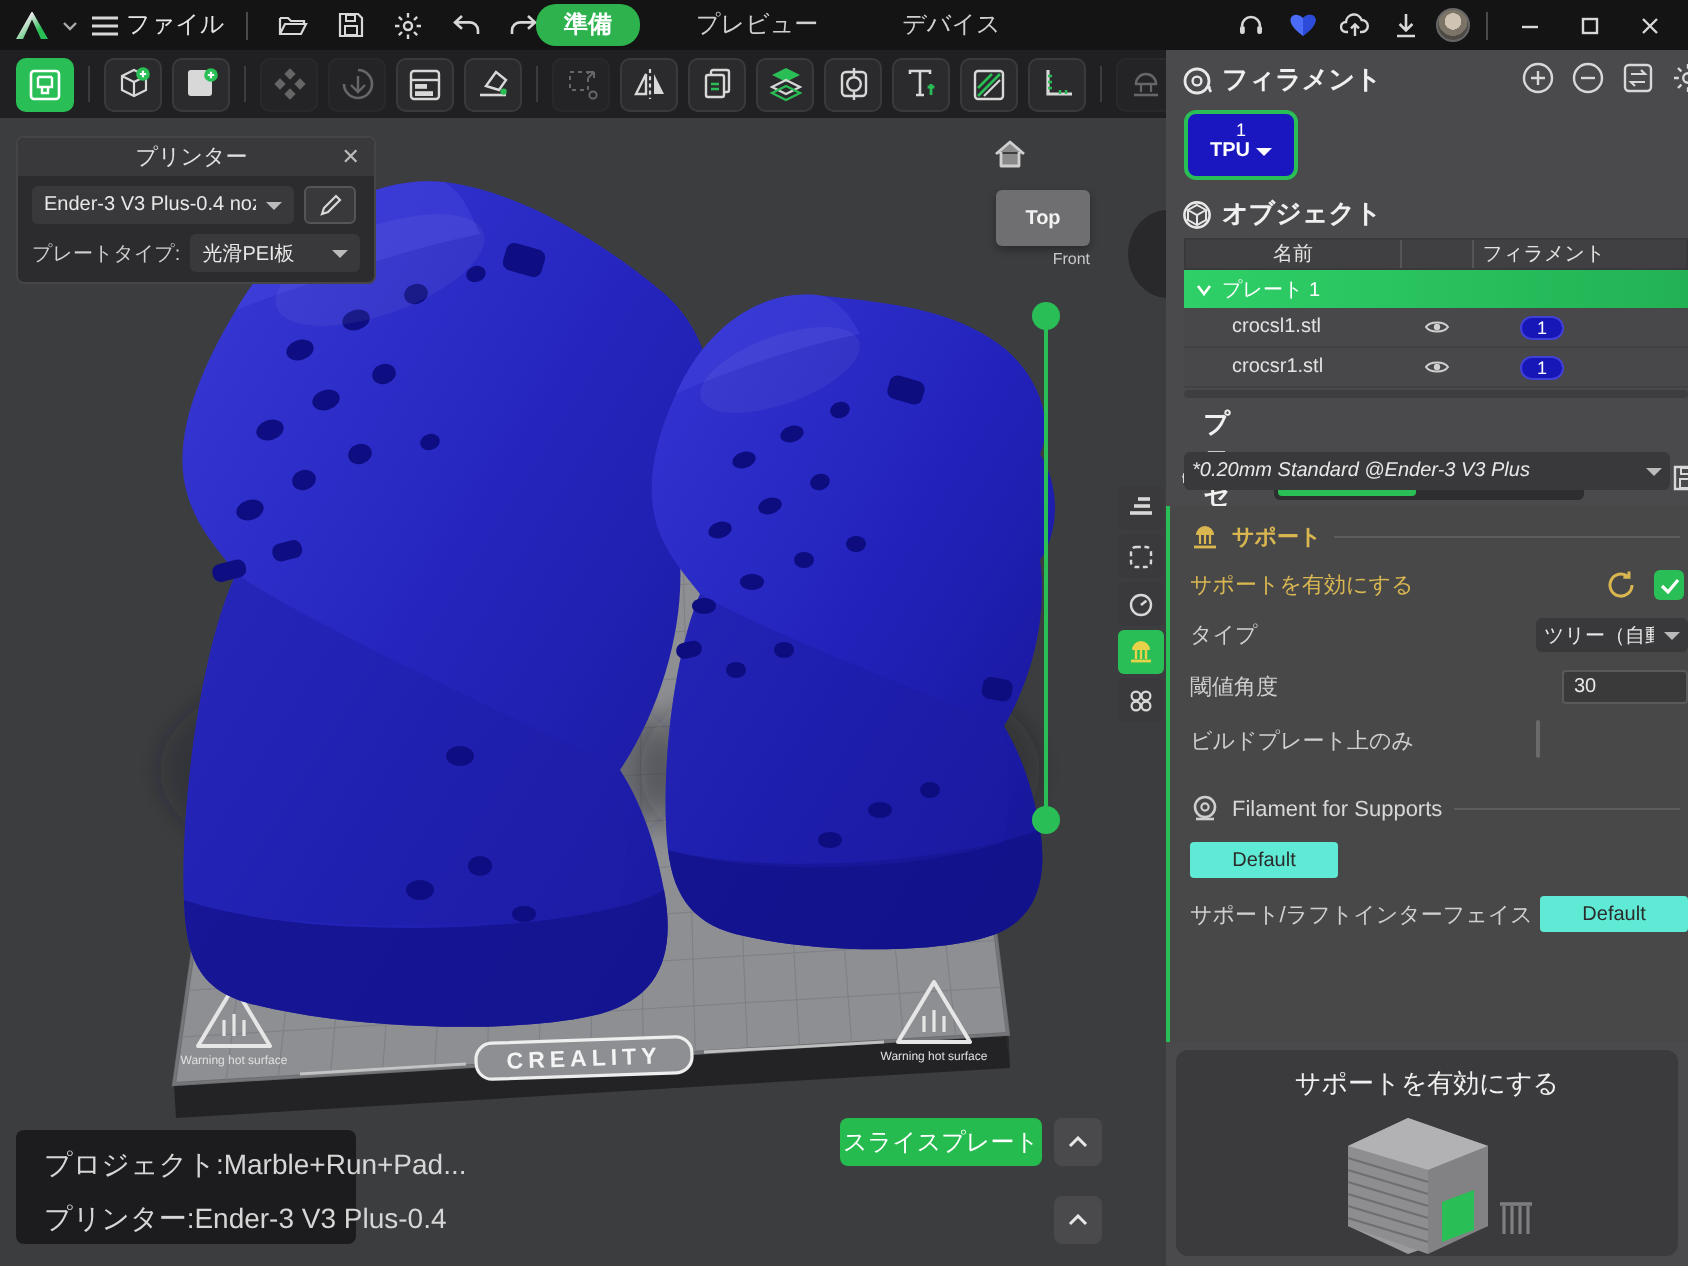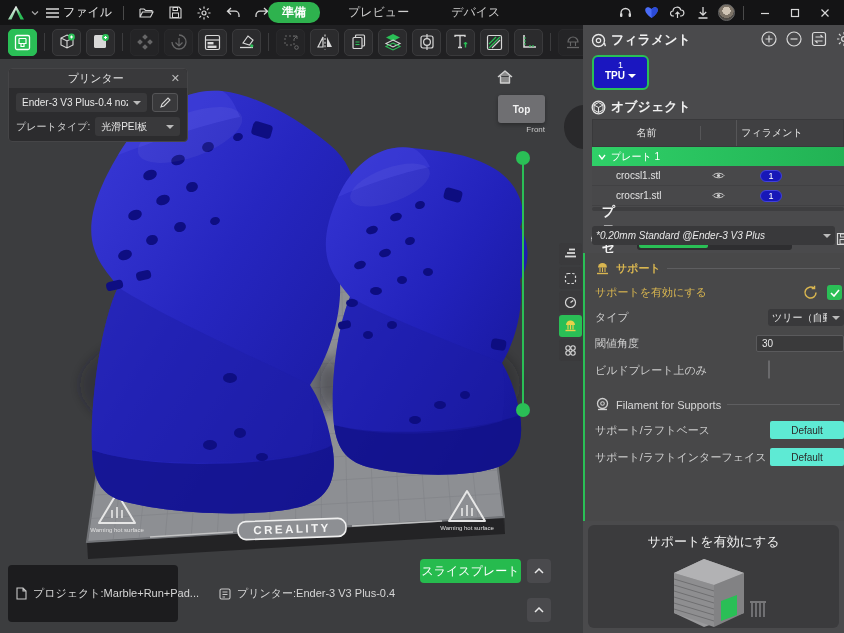"名前" .ot-header { height: 28px -> 16px }
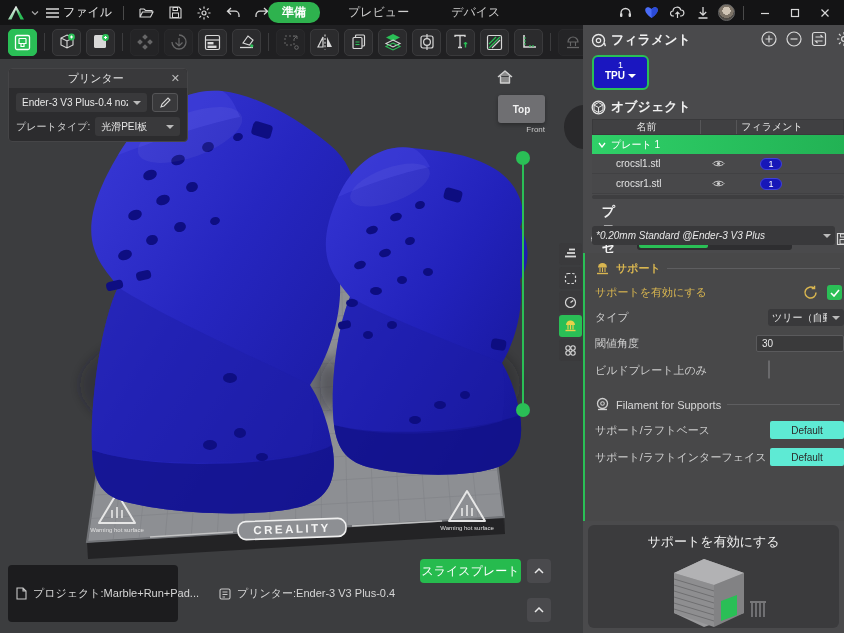"30" .pinput { width: 88px -> 63px }
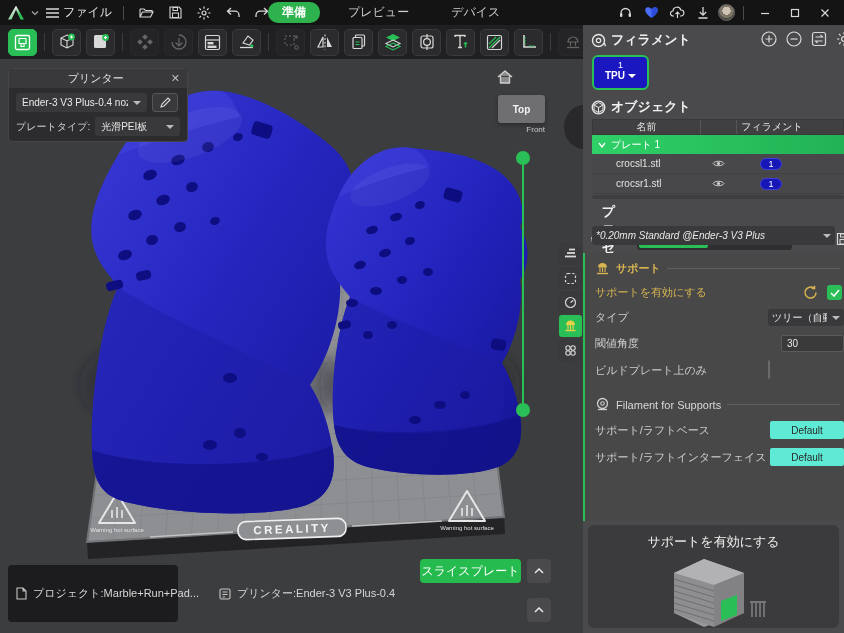"サポート/ラフトベース" span.plabel { html: <span>サポート/ラフトベース</span> -> none }
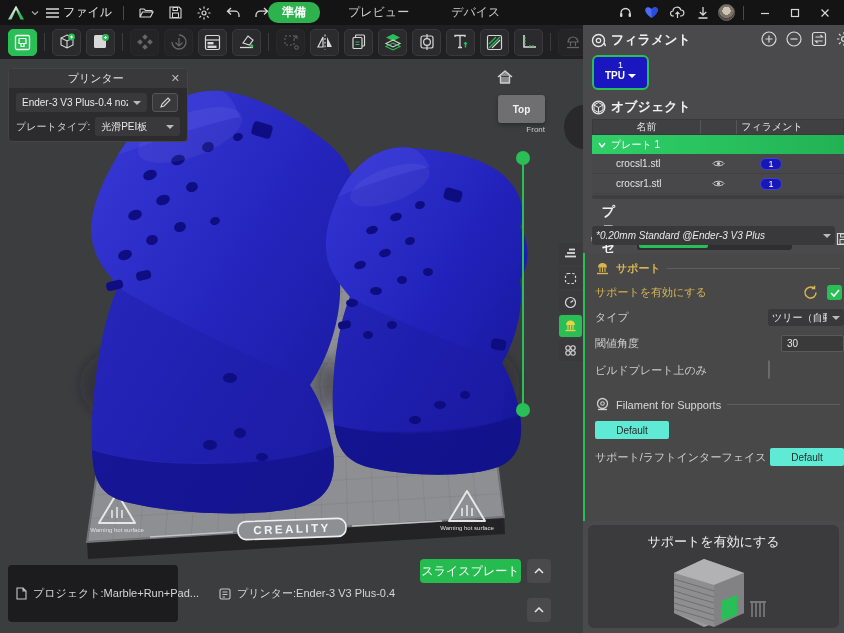"プロジェクト:Marble+Run+Pad..." #status-box { flex-direction: row -> column; font-size: 11px -> 14px; gap: 20px -> 9px }
